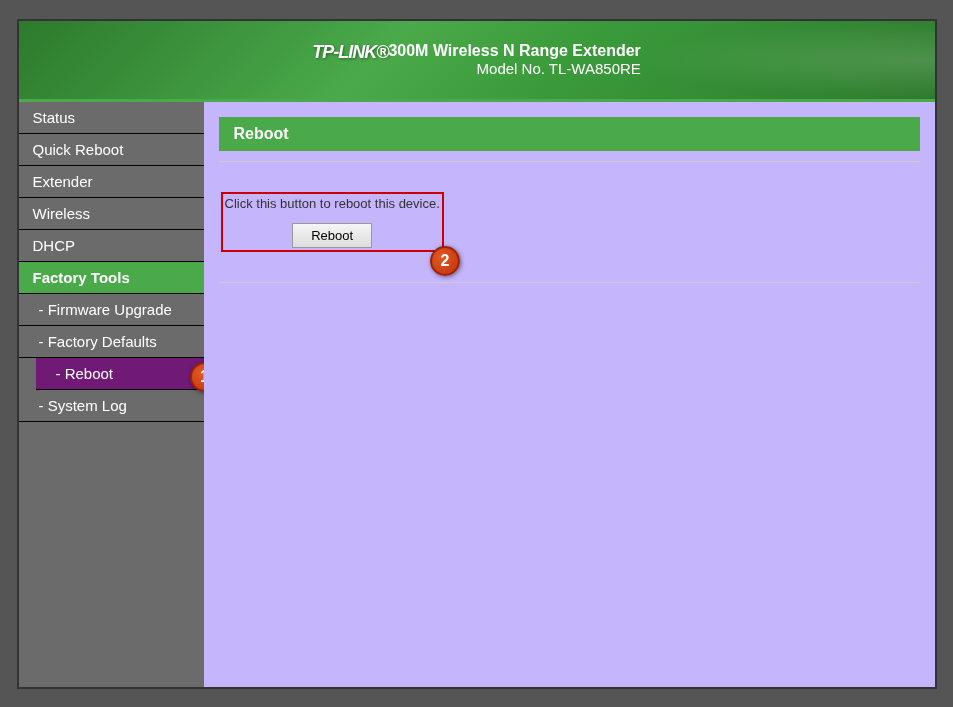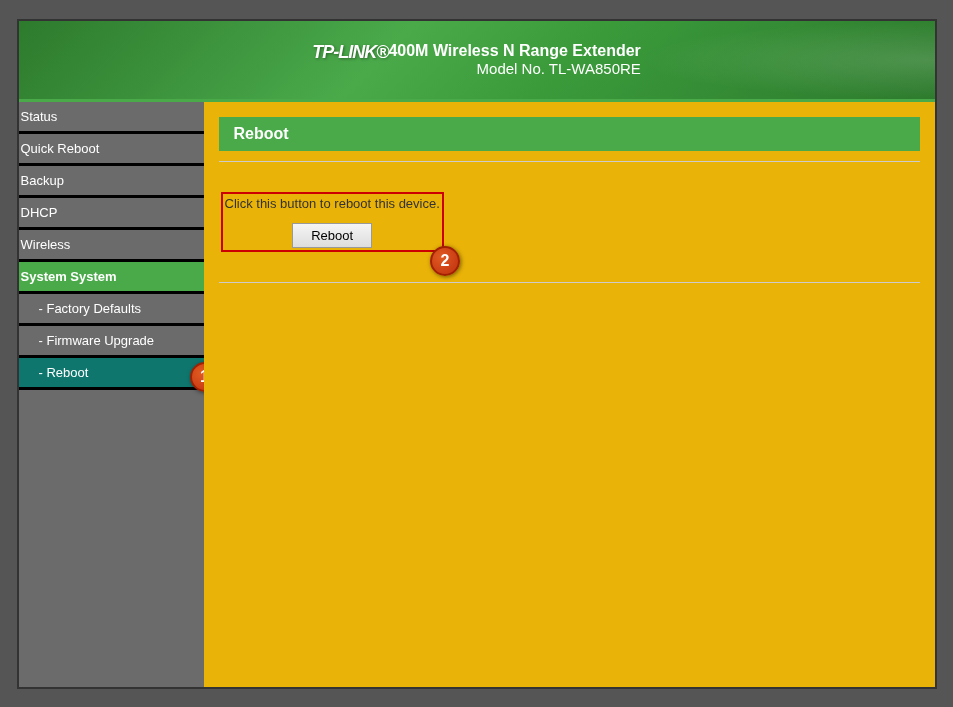"400M Wireless N Range Extender" div.product-name { text: 400M -> 300M }
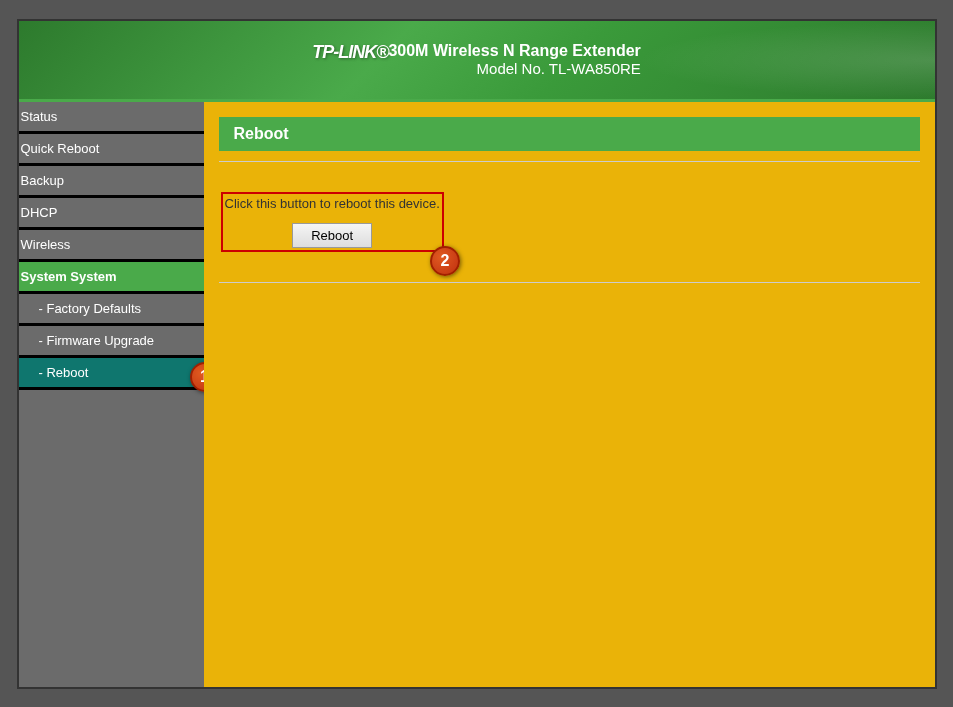"Status" .sidebar-item { border-bottom: 3px solid #000000 -> 1px solid #000000; font-size: 13px -> 15px; padding: 7px 10px 7px 2px -> 7px 10px 7px 14px }
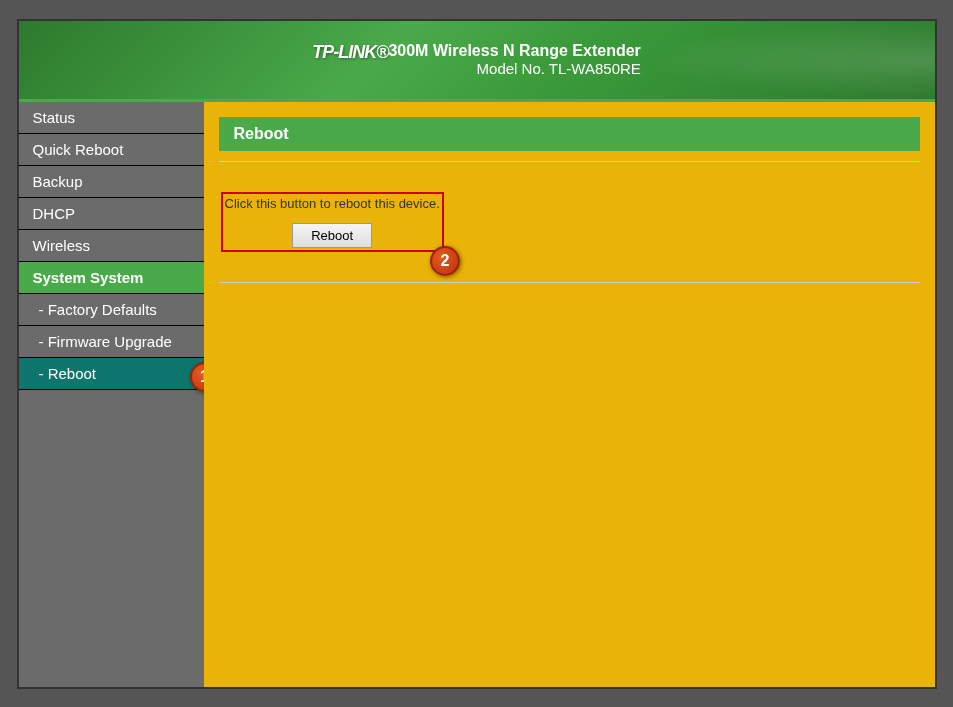"Reboot" .content { background: #eab308 -> #c4b5fd }
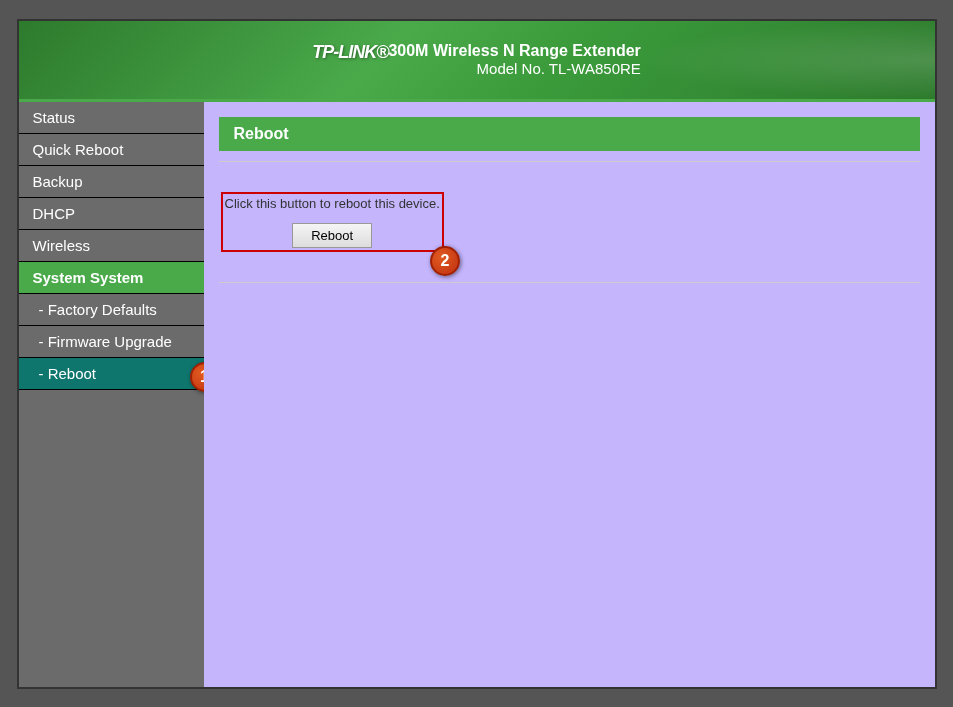"Backup" div.sidebar-item { text: Backup -> Extender }
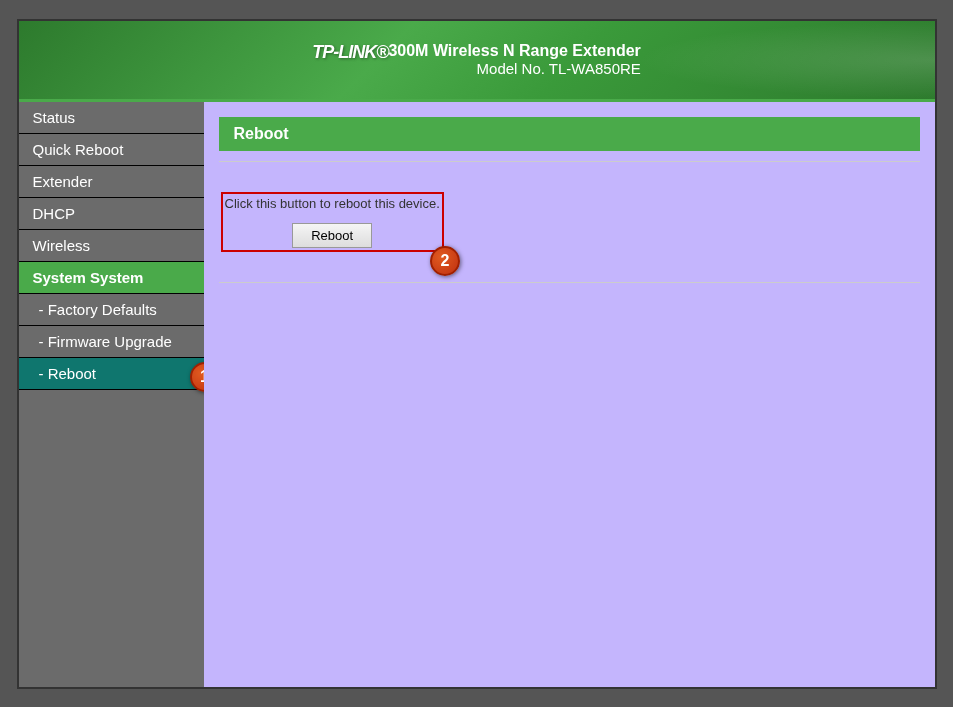"DHCP" div.sidebar-item { order: before "Wireless" -> after "Wireless" }
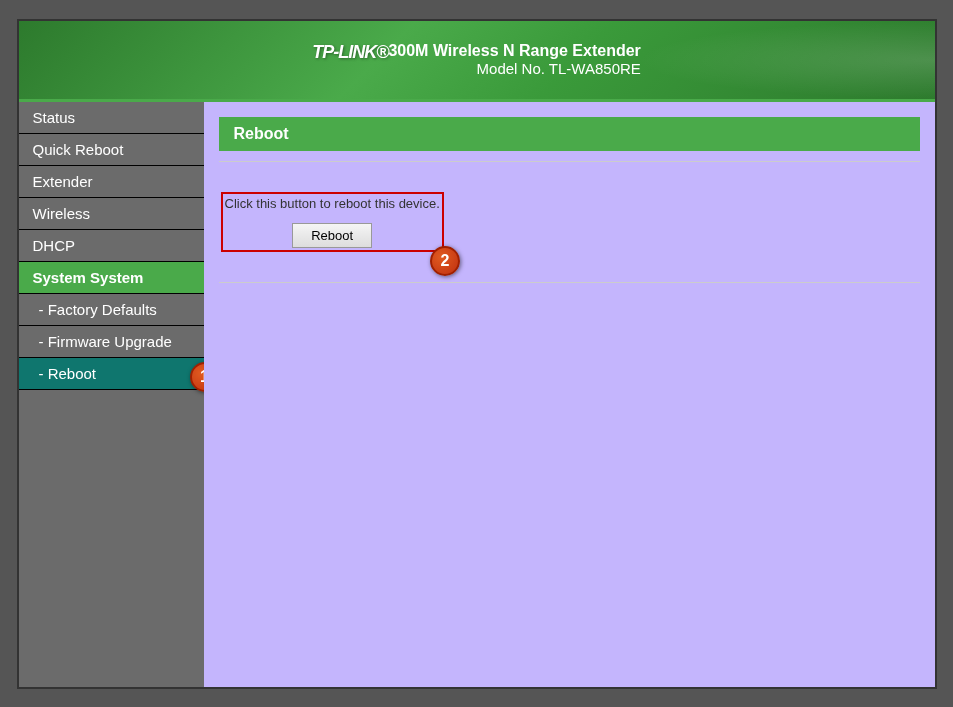"System System" div.sidebar-item { text: System System -> Factory Tools }
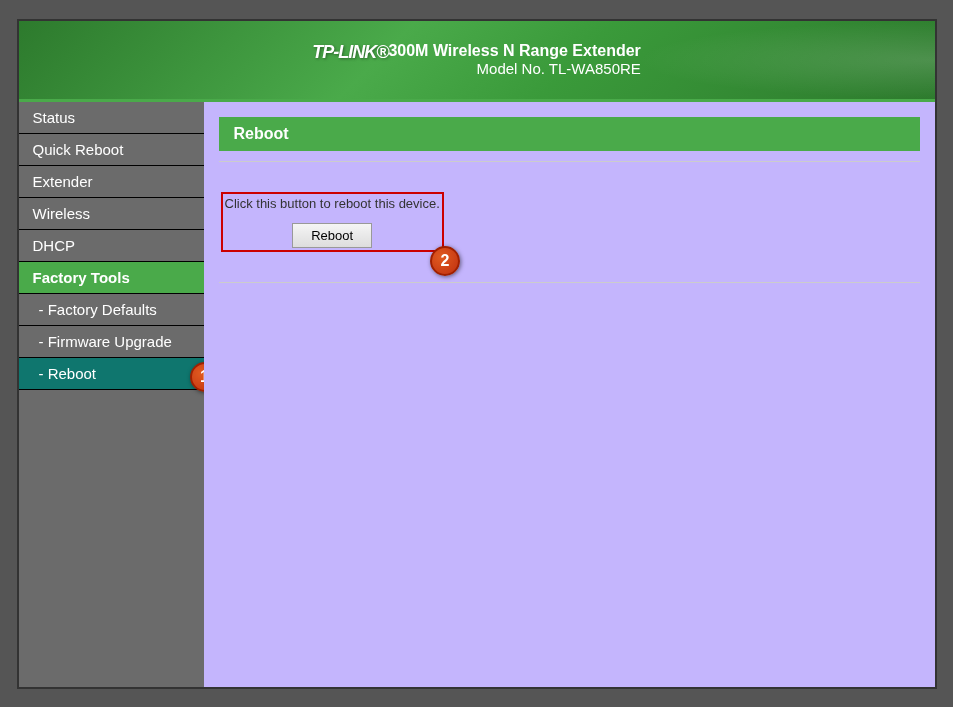"- Factory Defaults" div.sidebar-item { order: before "- Firmware Upgrade" -> after "- Firmware Upgrade" }
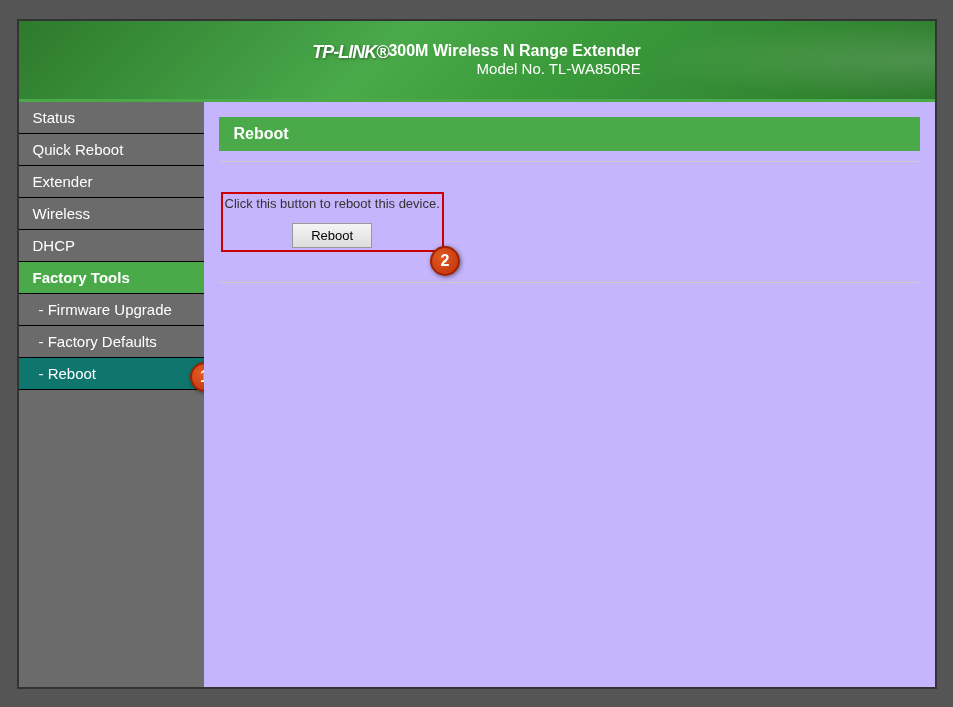"- Reboot" .sidebar-item.highlighted { background: #0f766e -> #701a75; margin-left: none -> 17px }
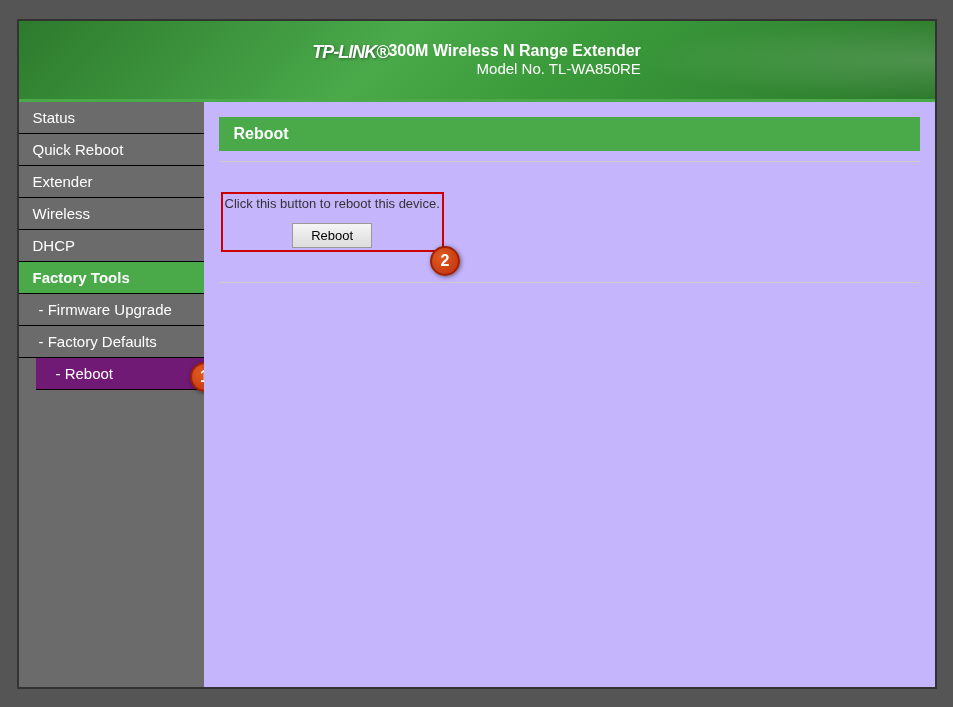"- System Log" div.sidebar-item { html: none -> <div>- System Log</div> }
